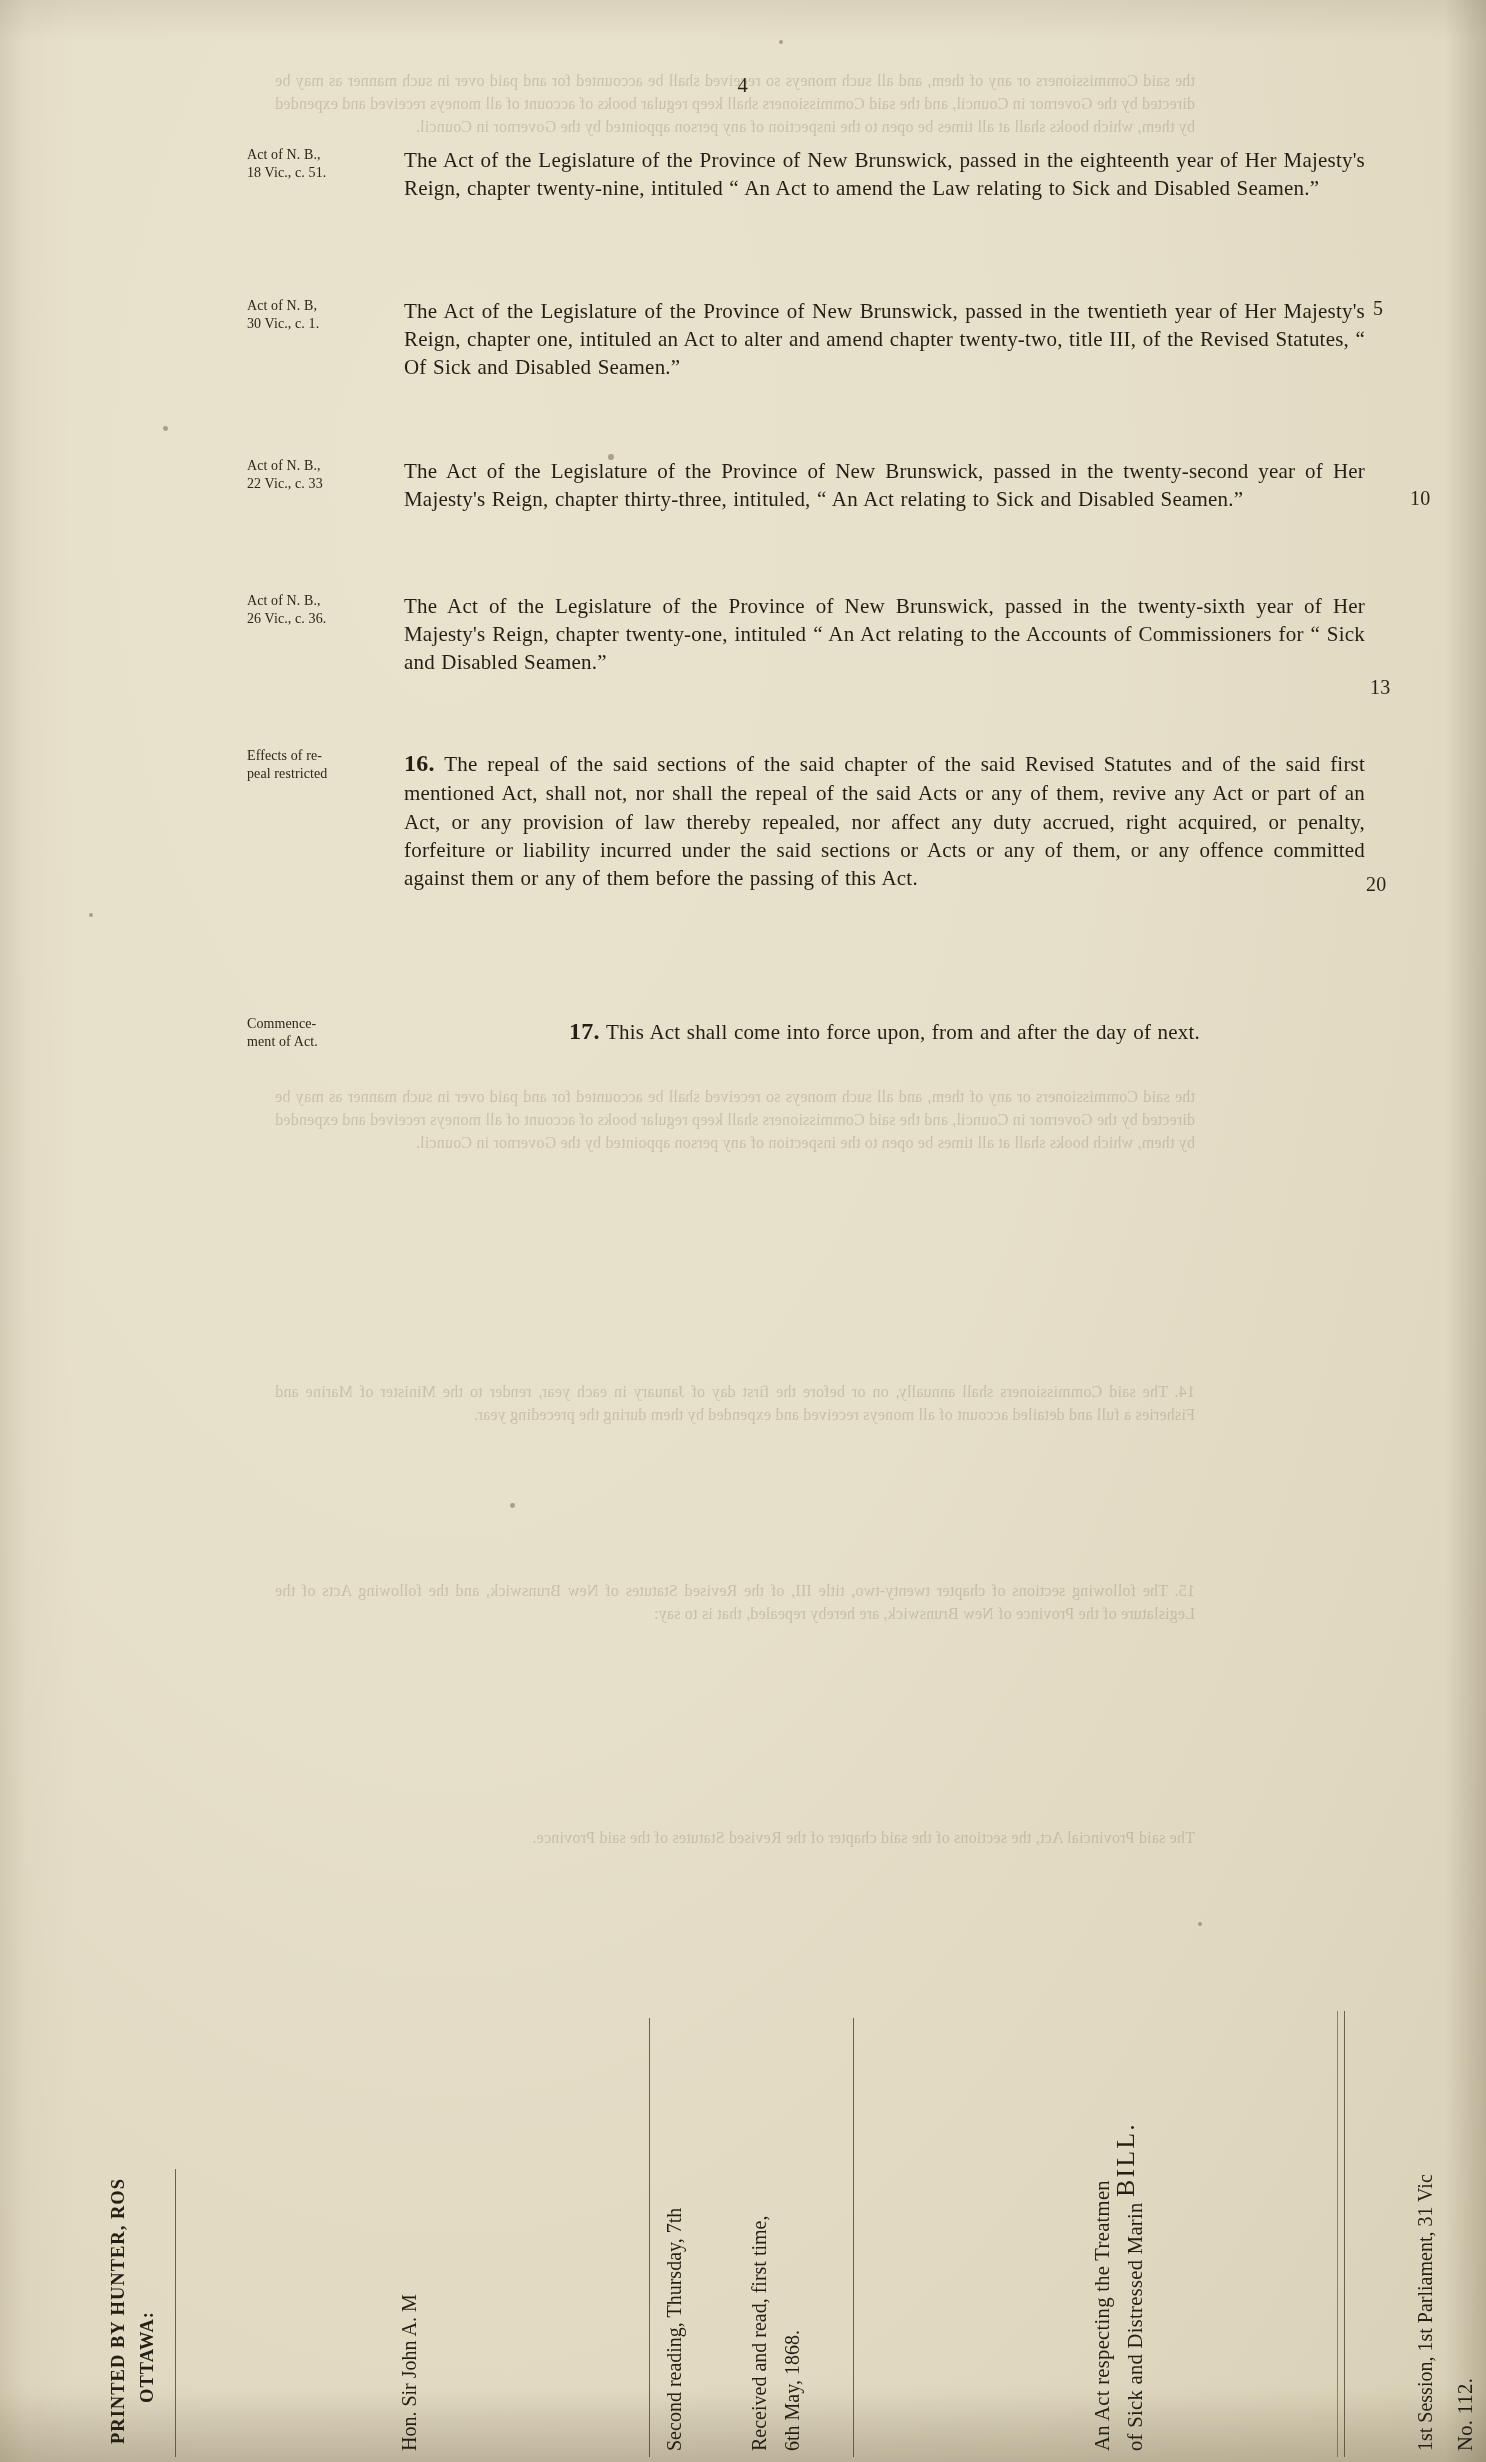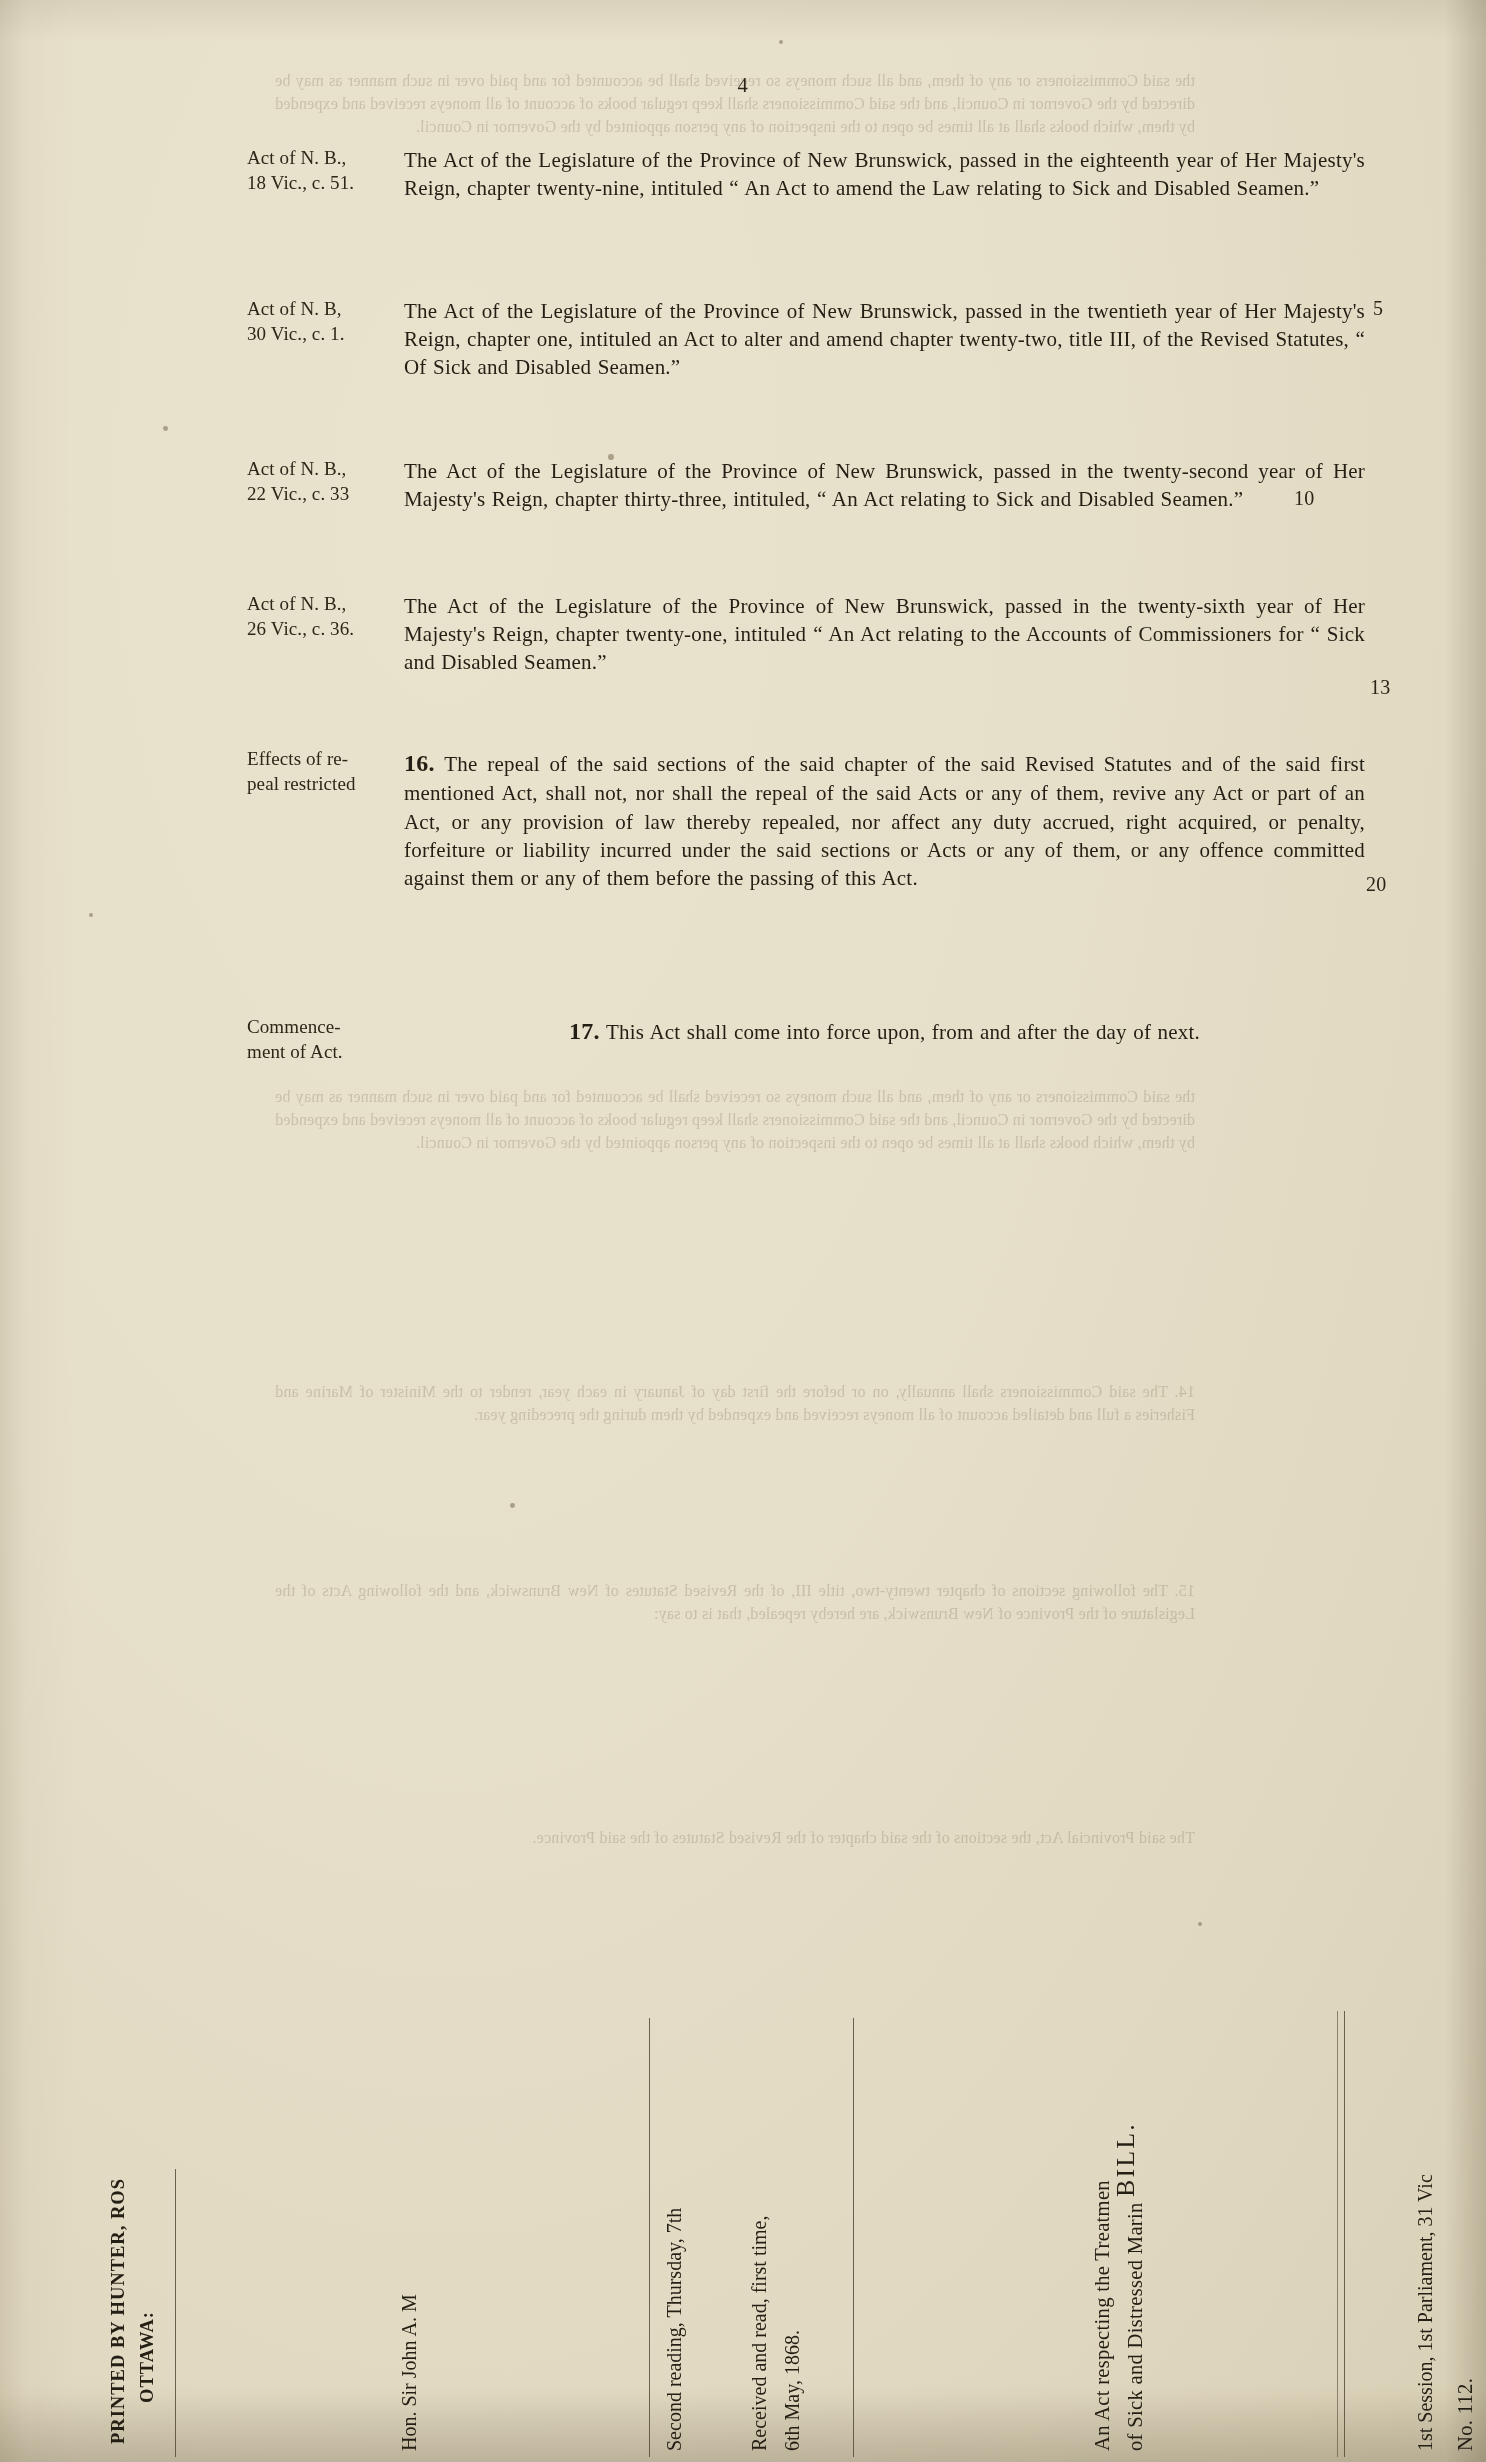"Act of N. B.," .marginal { font-size: 19px -> 14px }
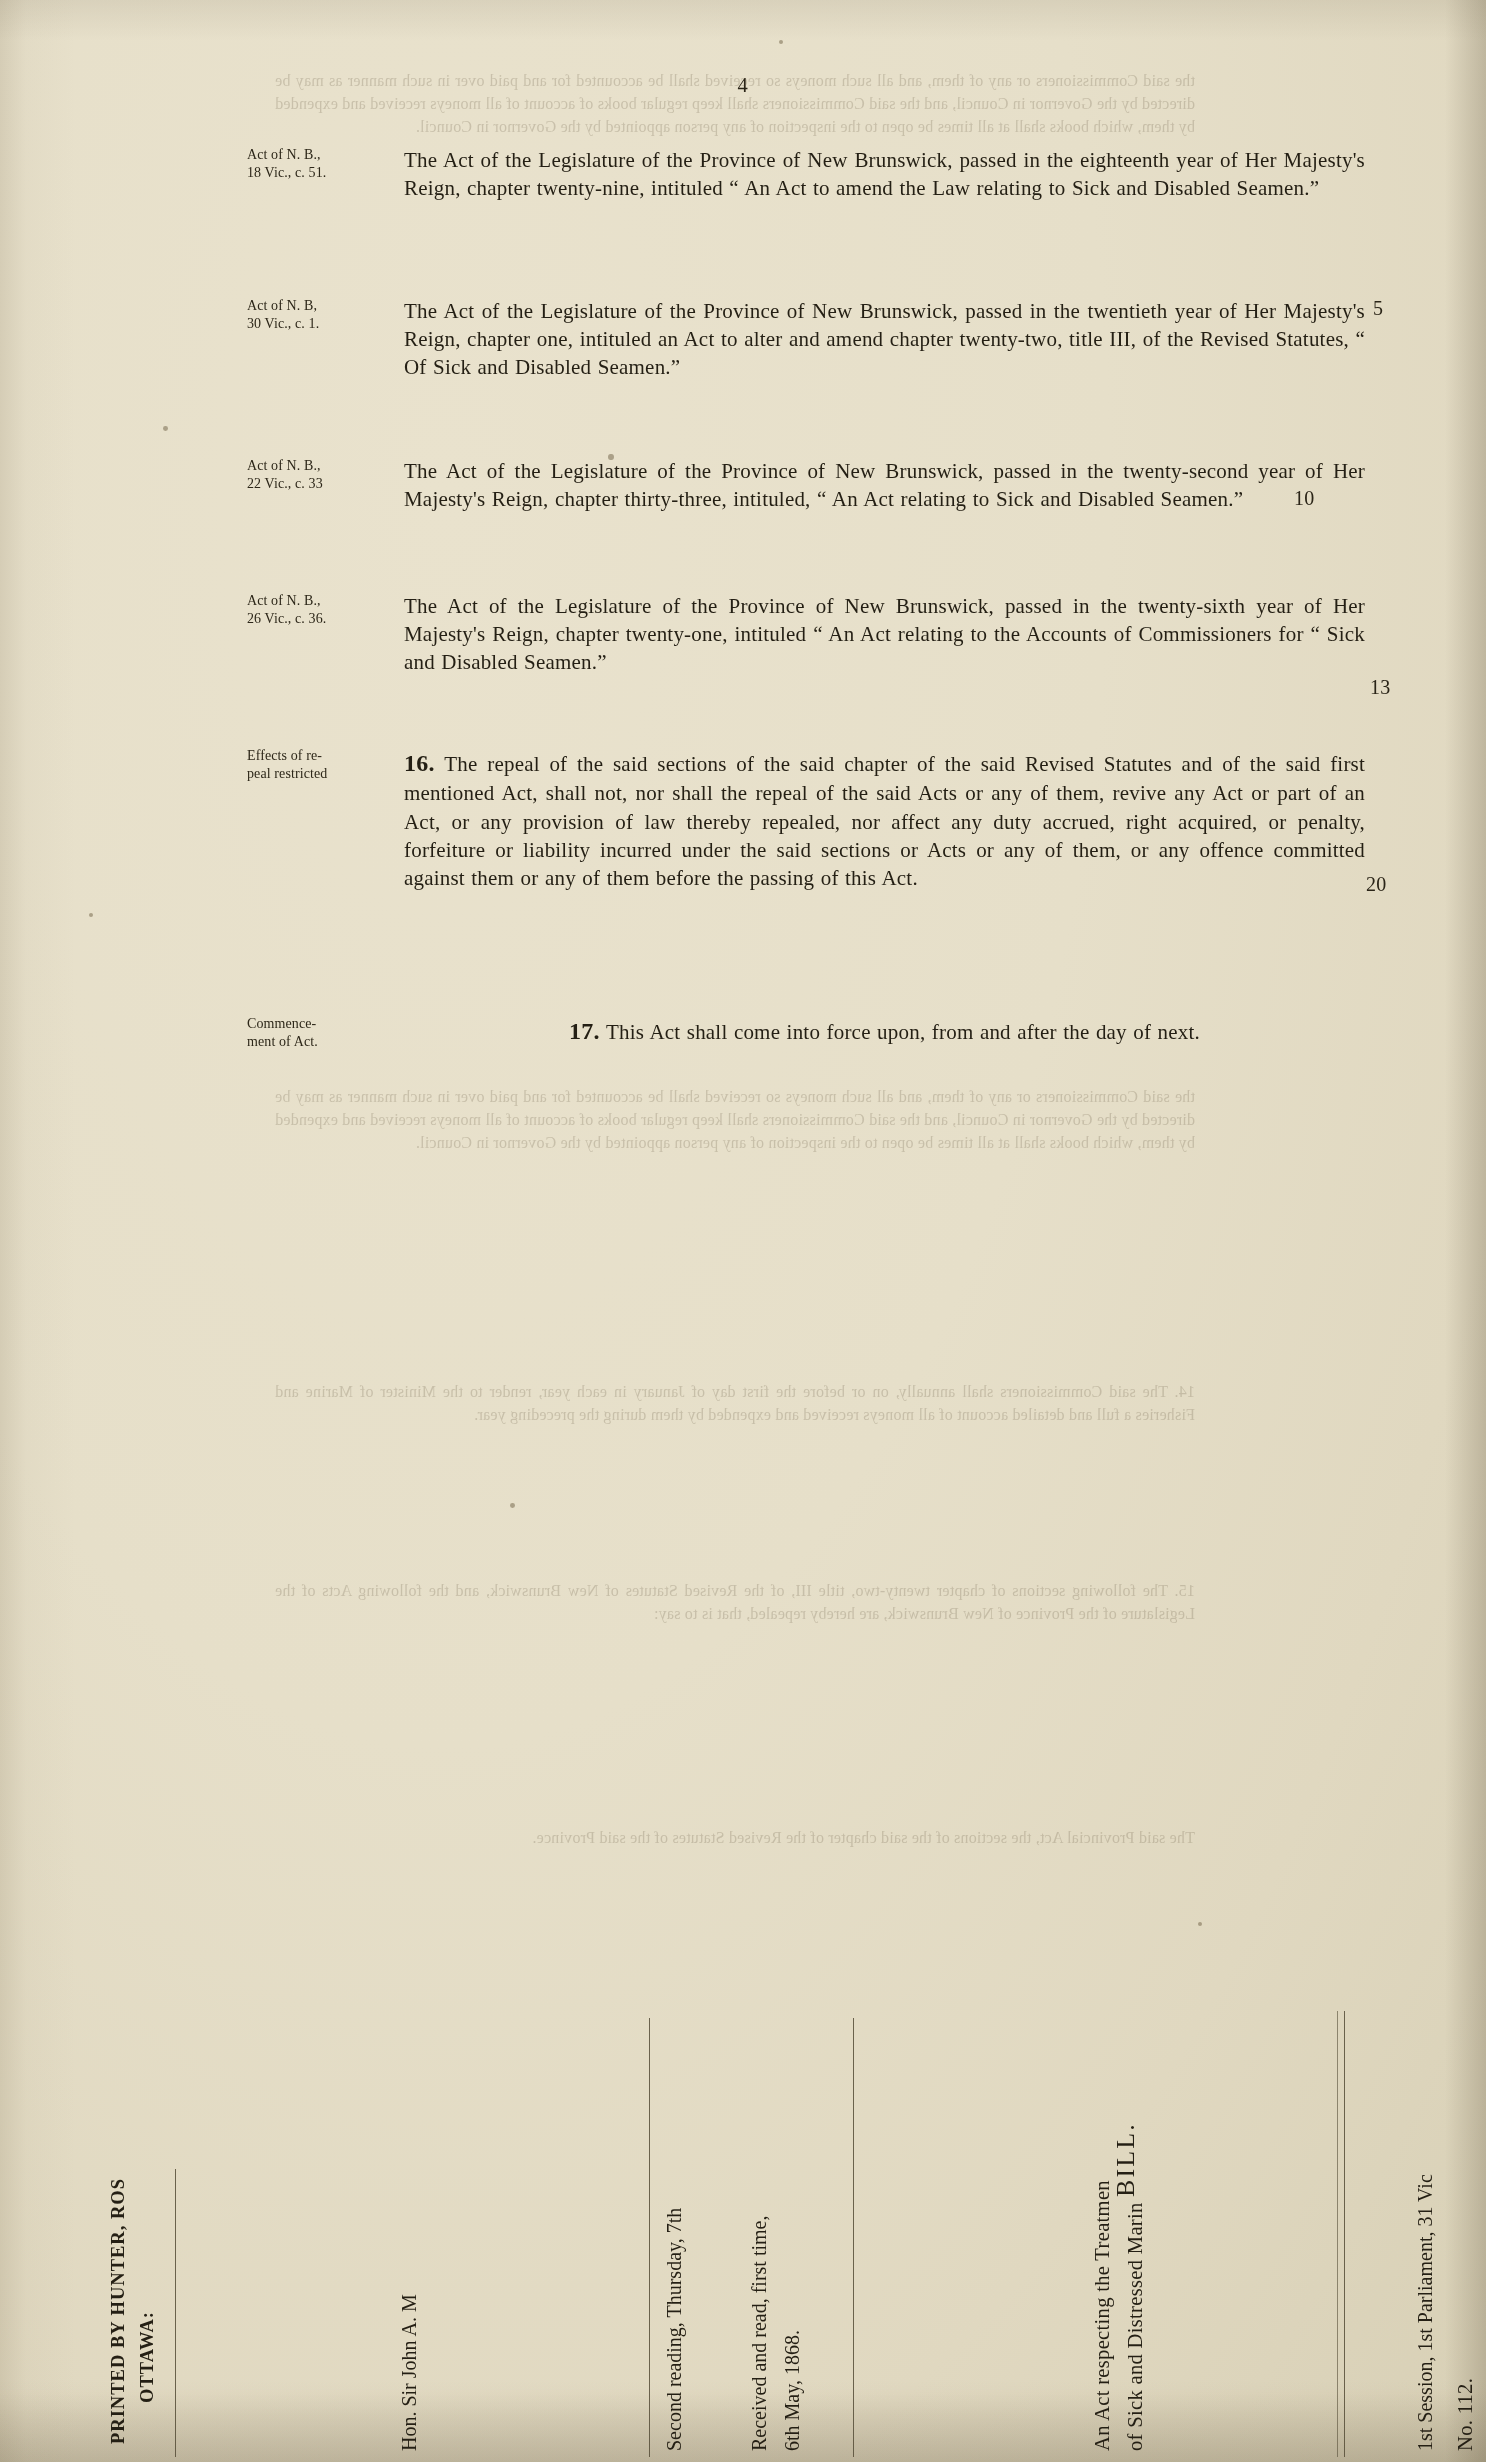"10" div.linenum { left: 1294px -> 1410px }
